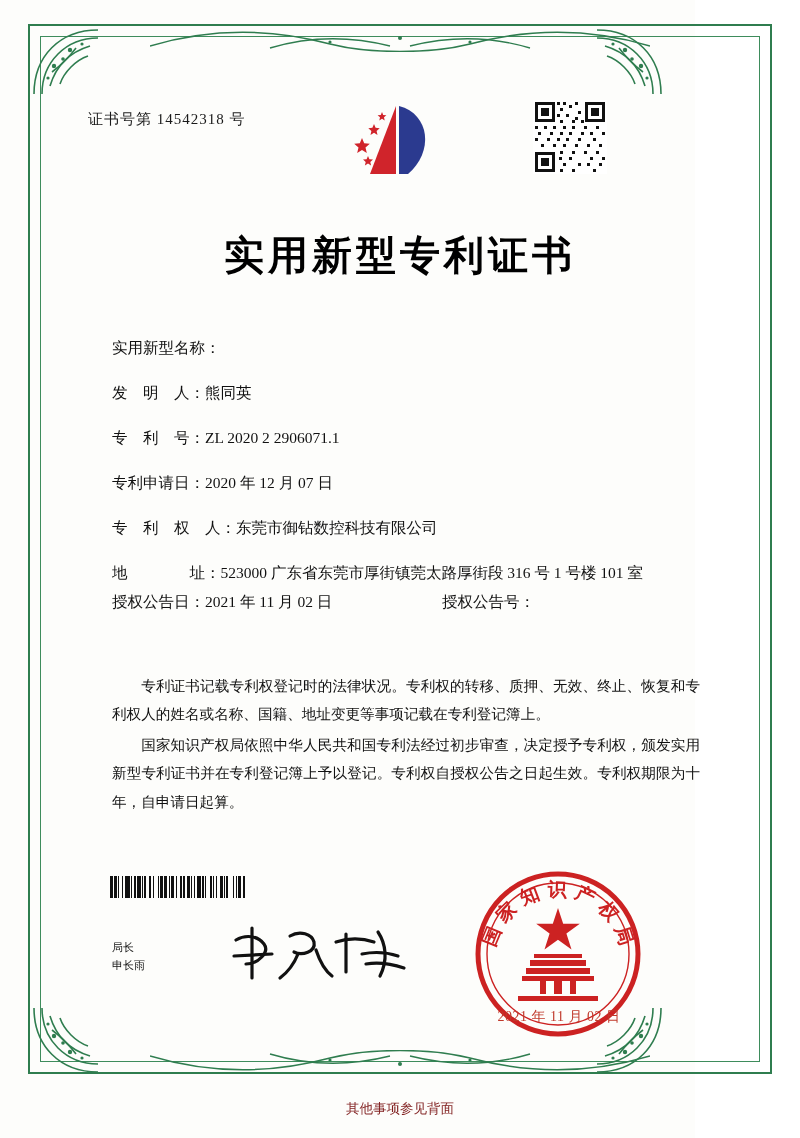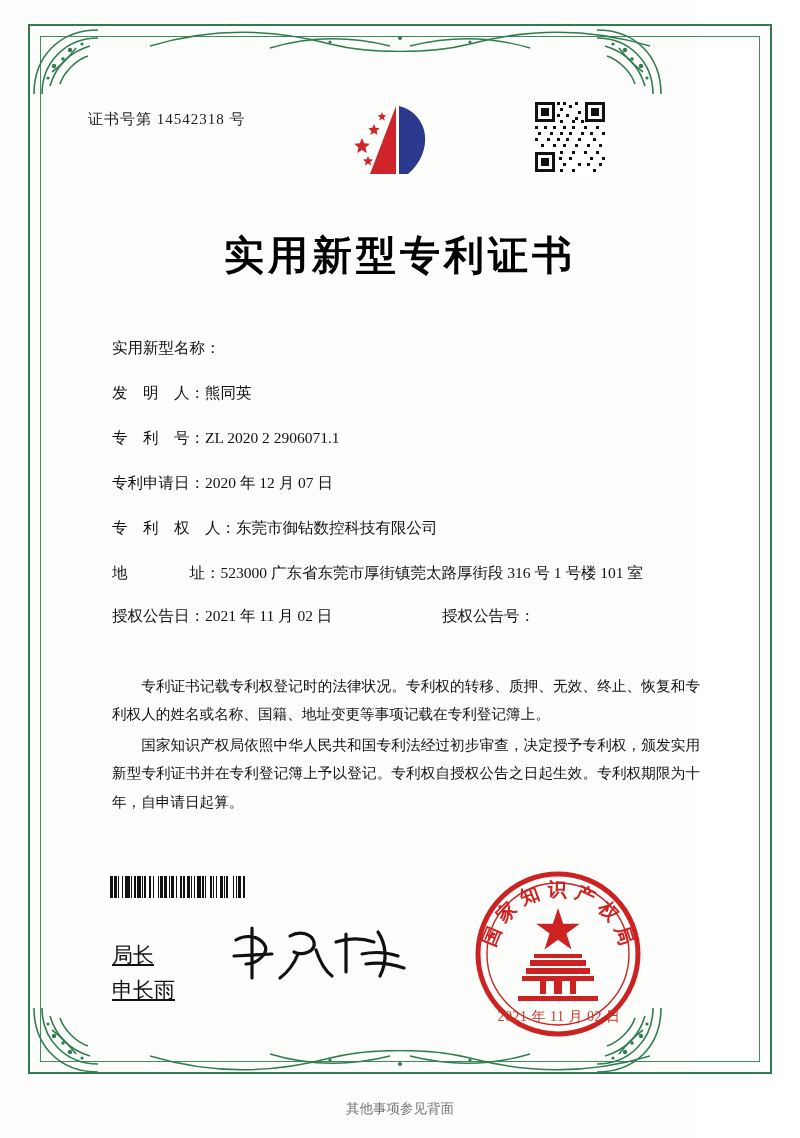"地 址" .field.tight { margin-bottom: 19px -> 5px }
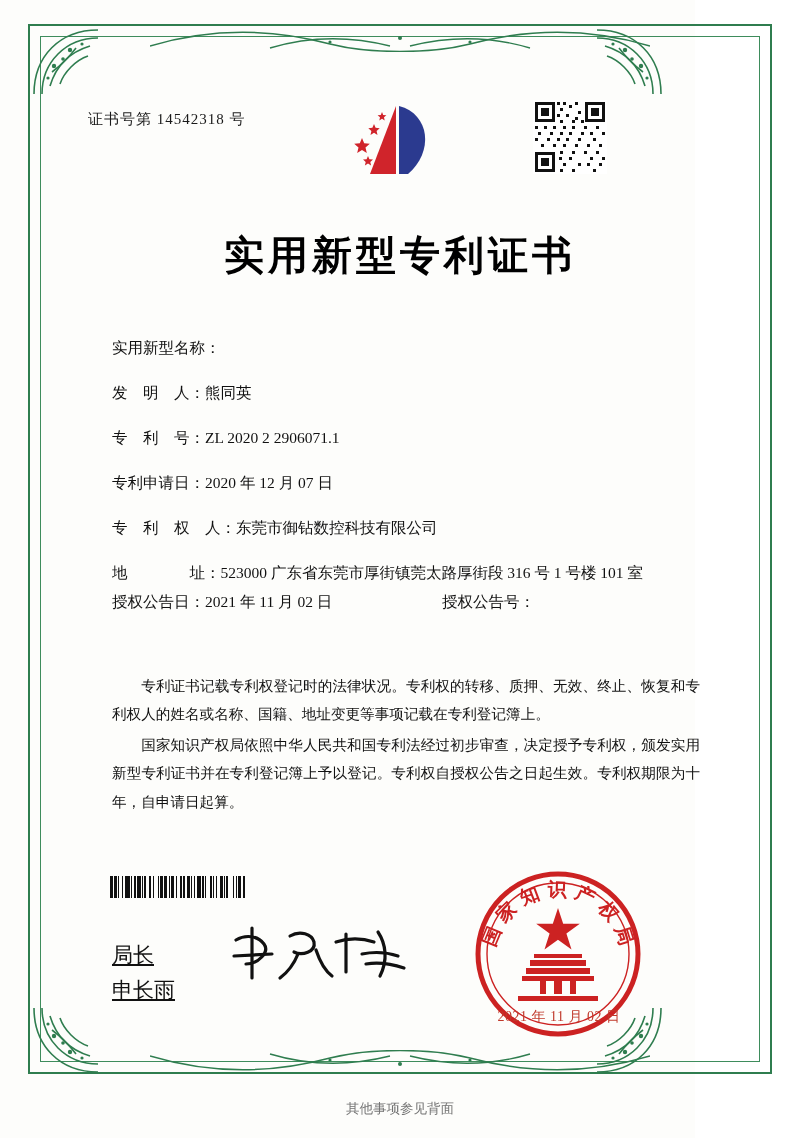"局长" .sig-block { font-size: 21px -> 11px; text-decoration: underline -> none }
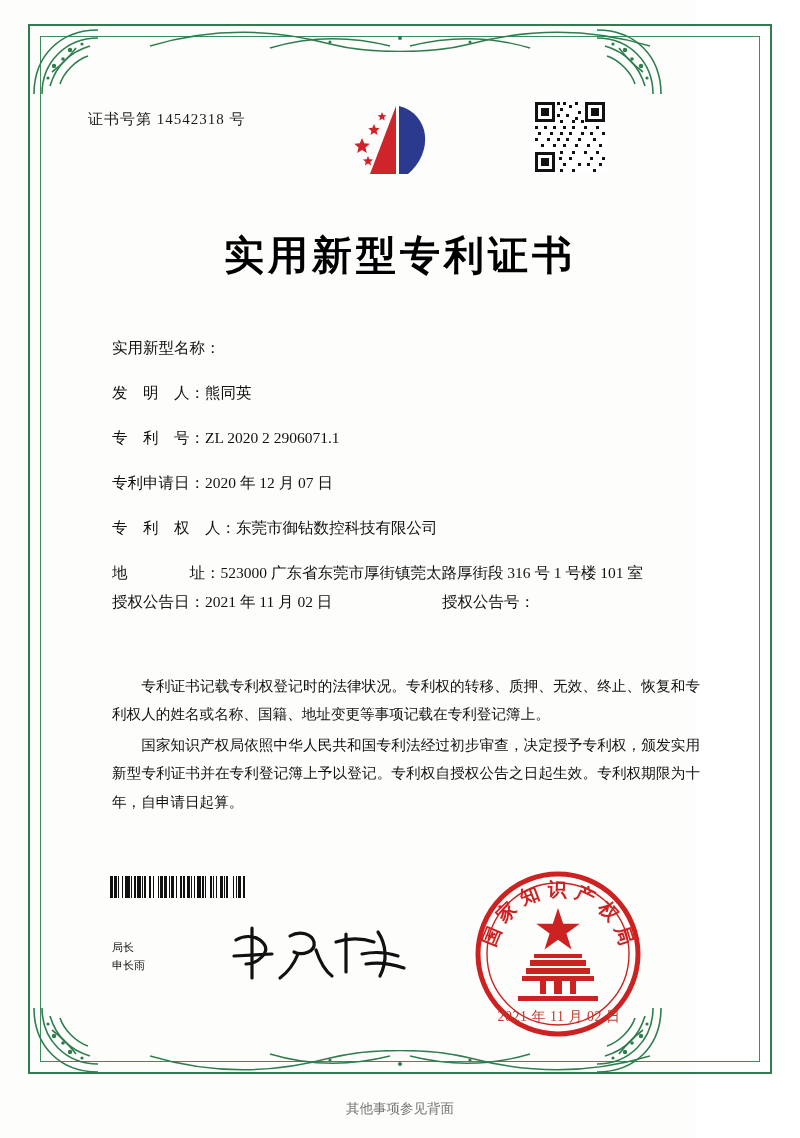"其他事项参见背面" .footnote { color: #737373 -> #7f1d1d }
